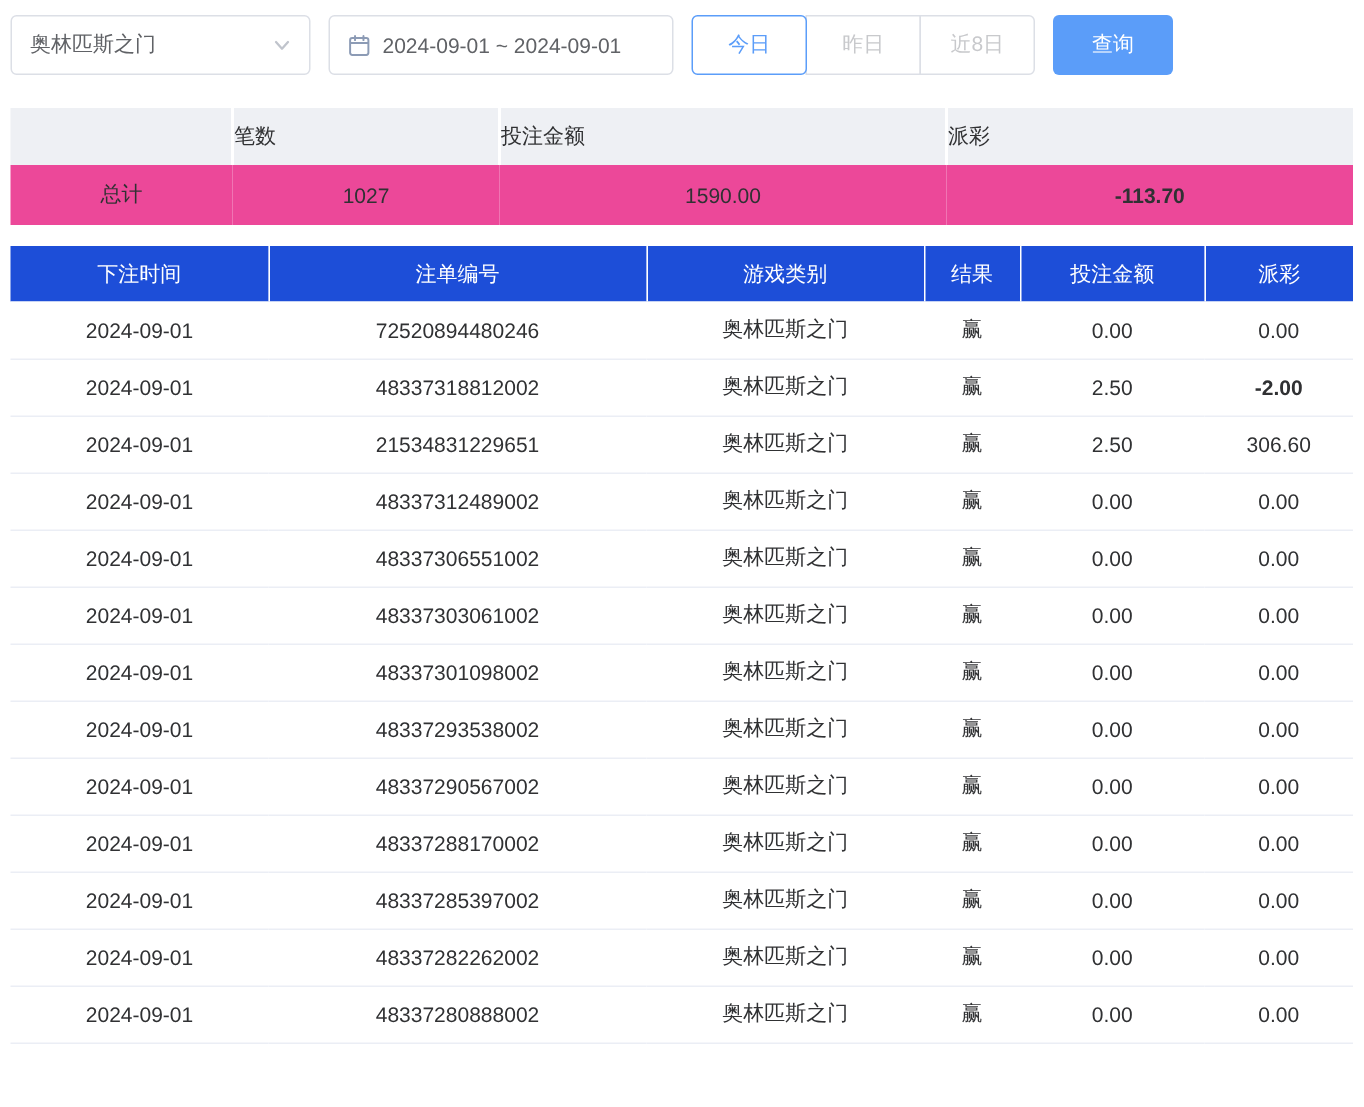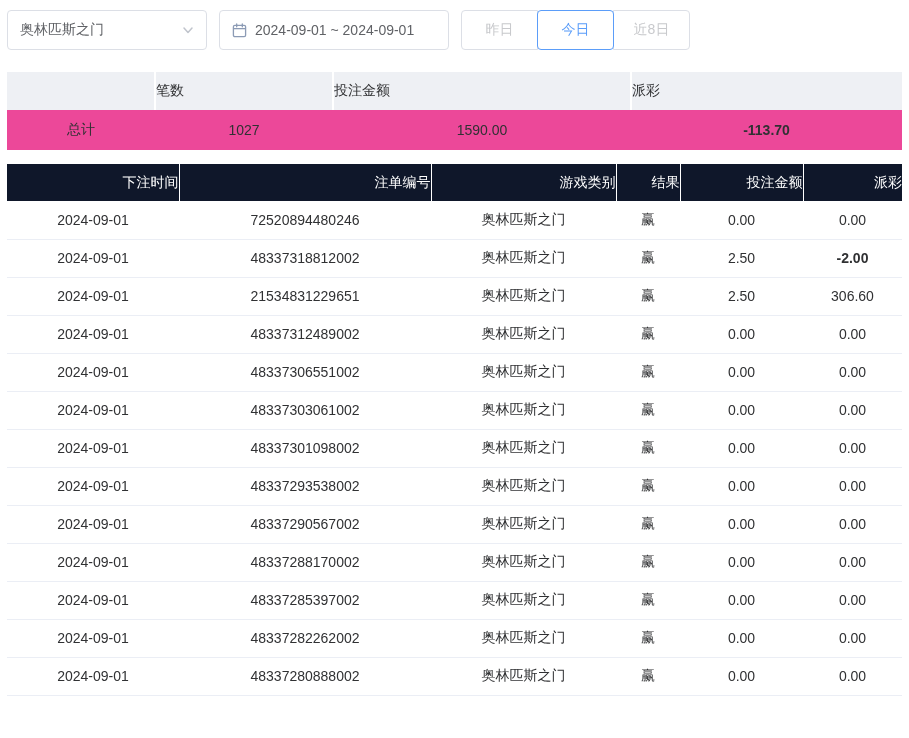"昨日" button.quick-btn { order: before "今日" -> after "今日" }
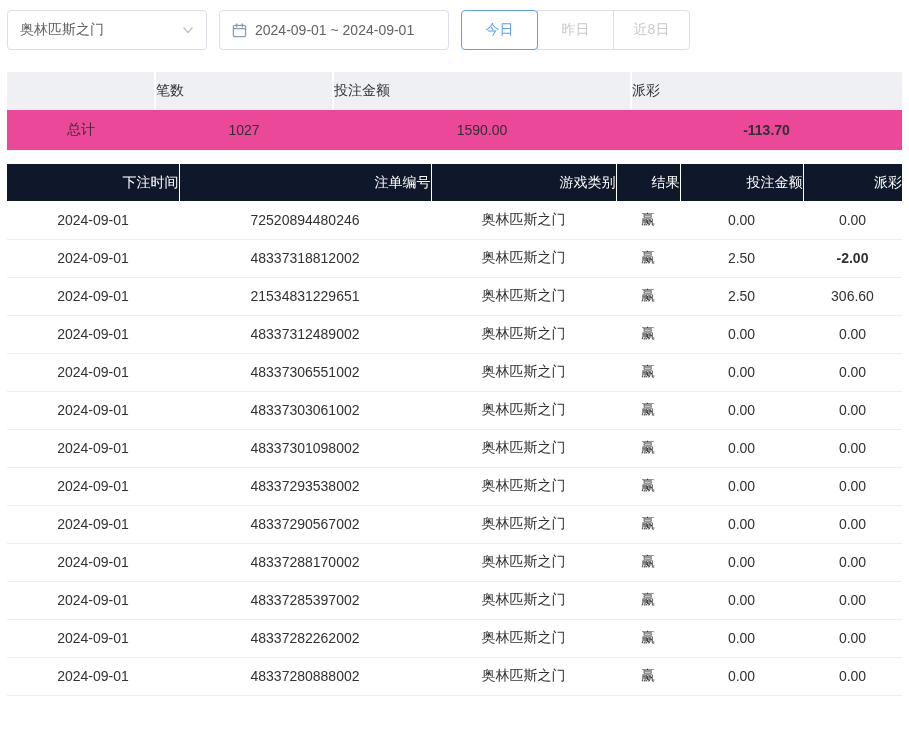"查询" button.search-btn { html: none -> <button>查询</button> }
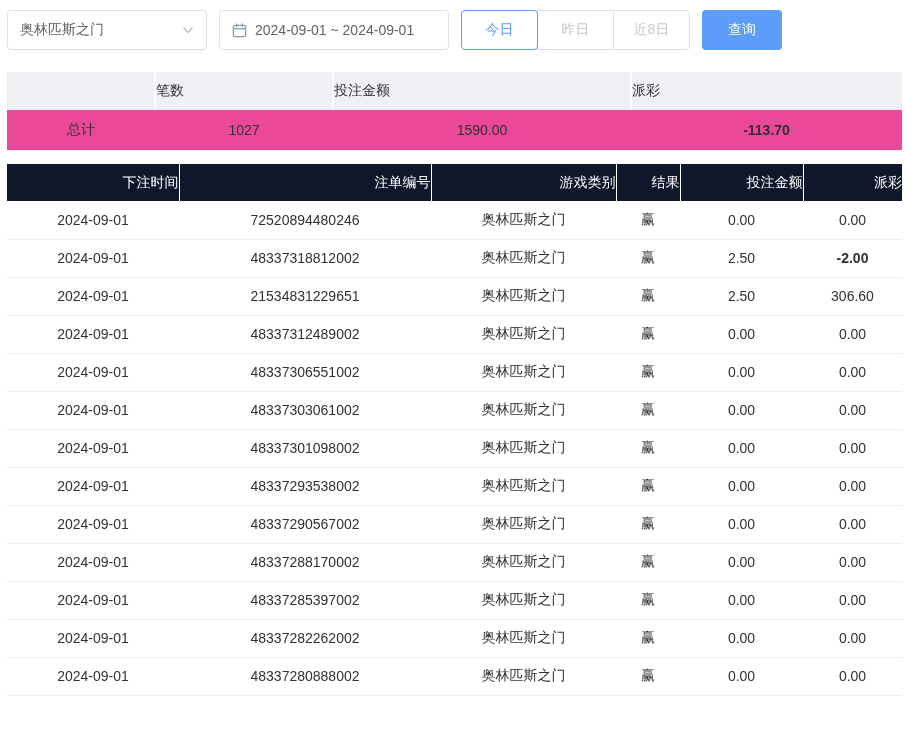"下注时间" .bet-table thead th { background: #0f172a -> #1d4ed8; text-align: right -> center }
